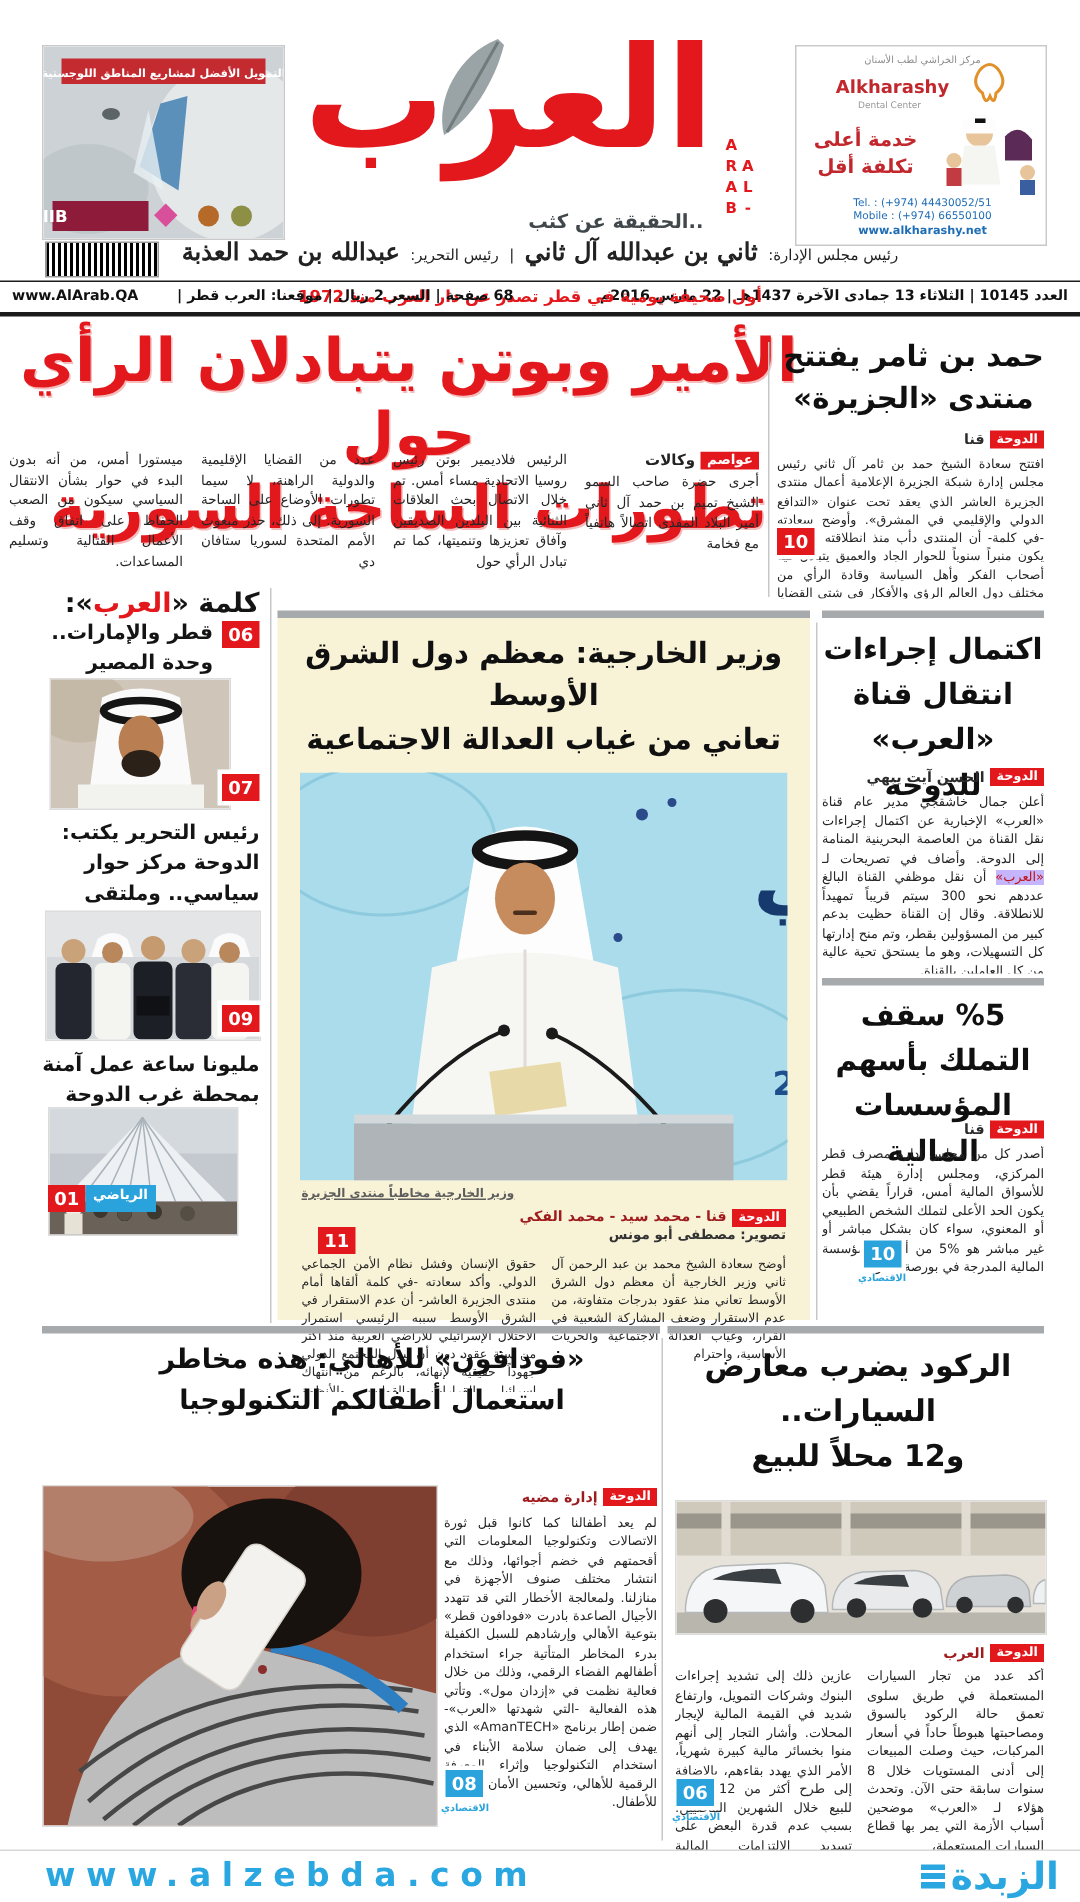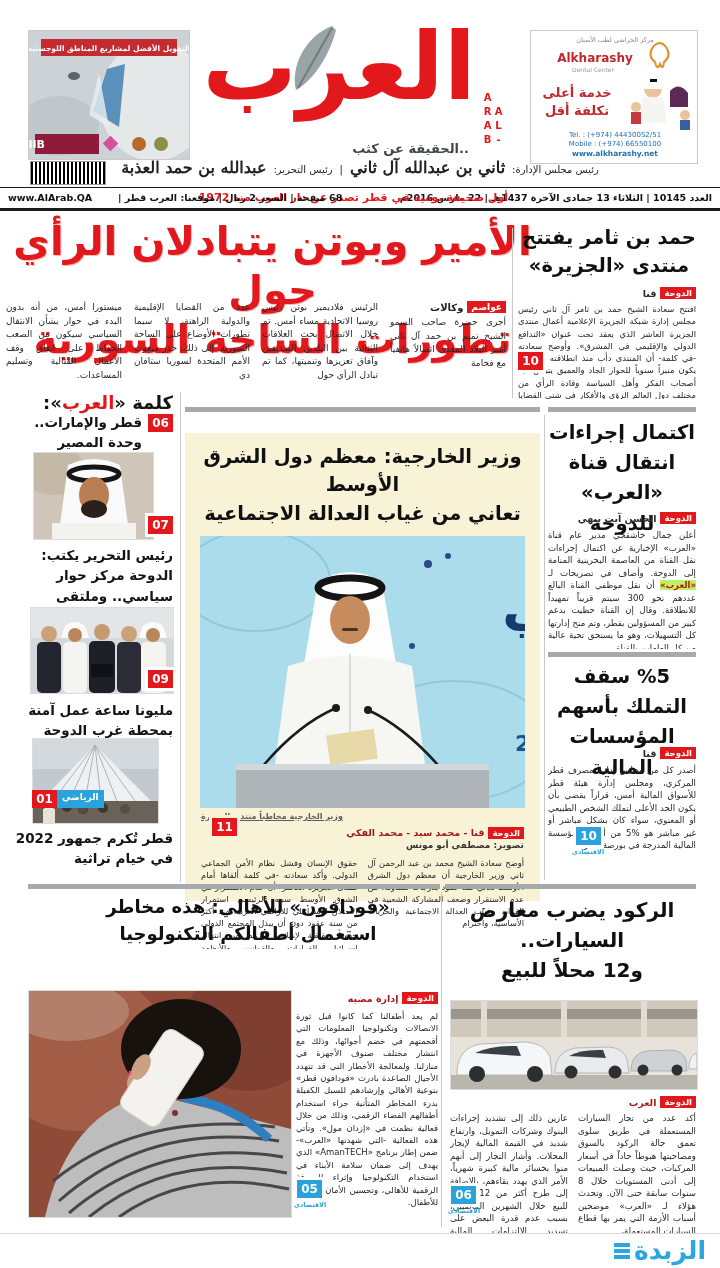"وزير الخارجية: معظم دول الشرق" div.abs { margin-top: 21px -> none }
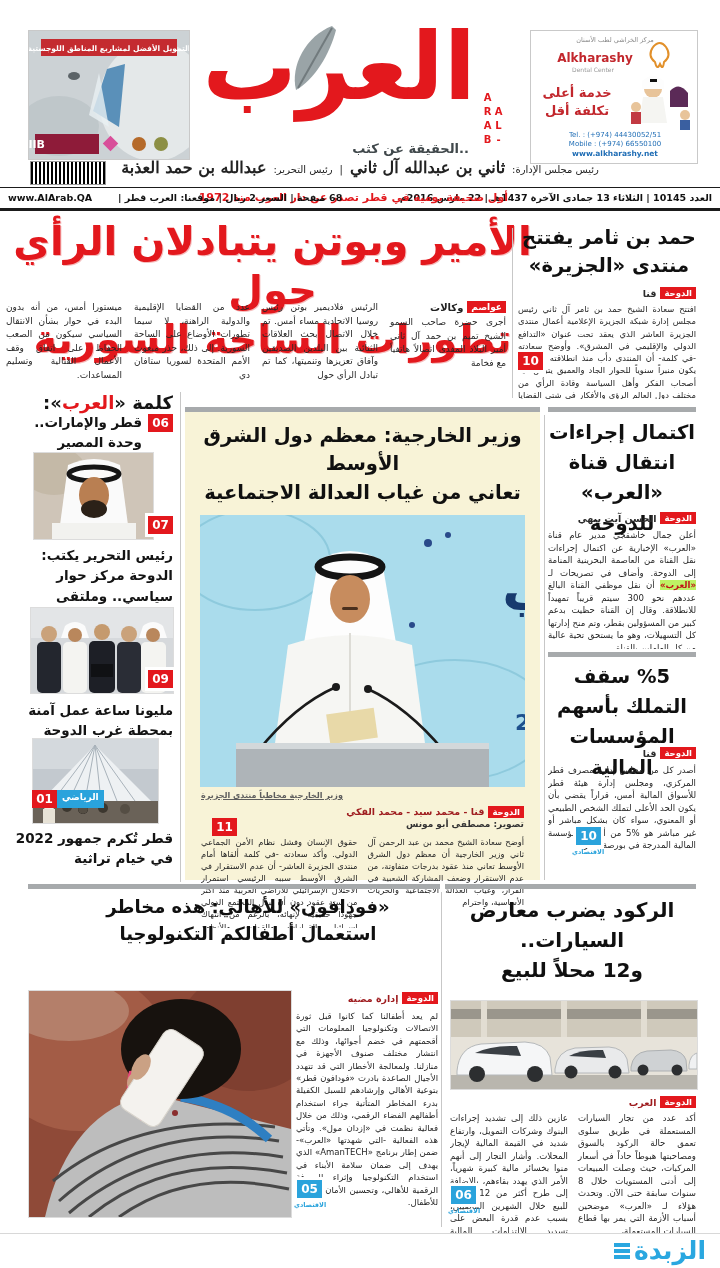"«العرب»" .hl { background: #bef264 -> #c4b5fd; font-weight: bold -> normal }
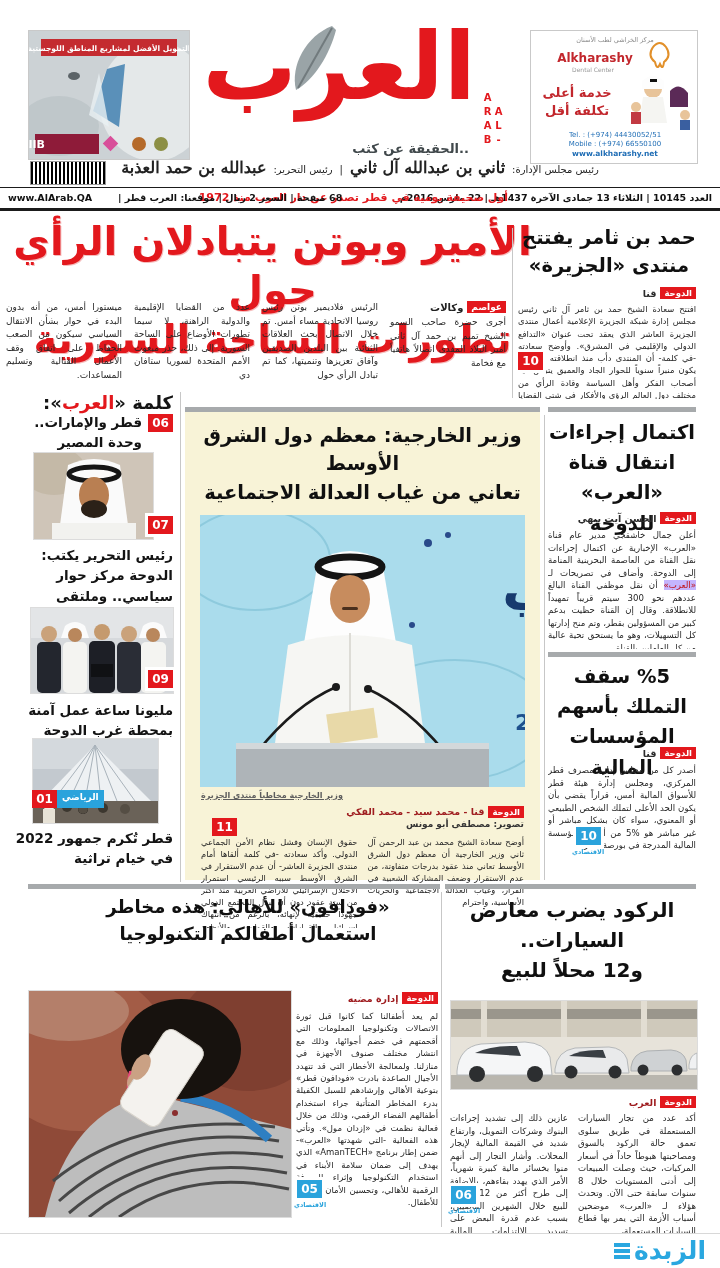"قطر تُكرم جمهور 2022 في" div.abs { html: <div>قطر تُكرم جمهور 2022 في خيام تراثية</div> -> none }
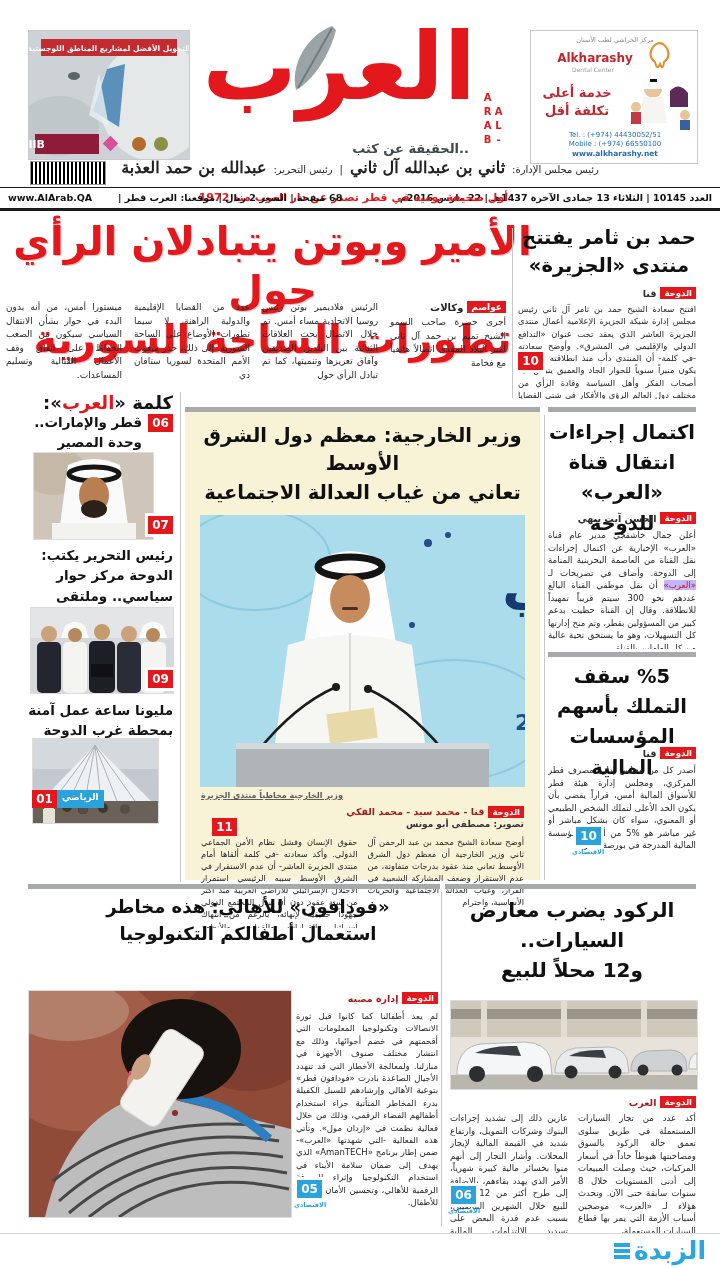"05" div.abs { text: 05 -> 08 }
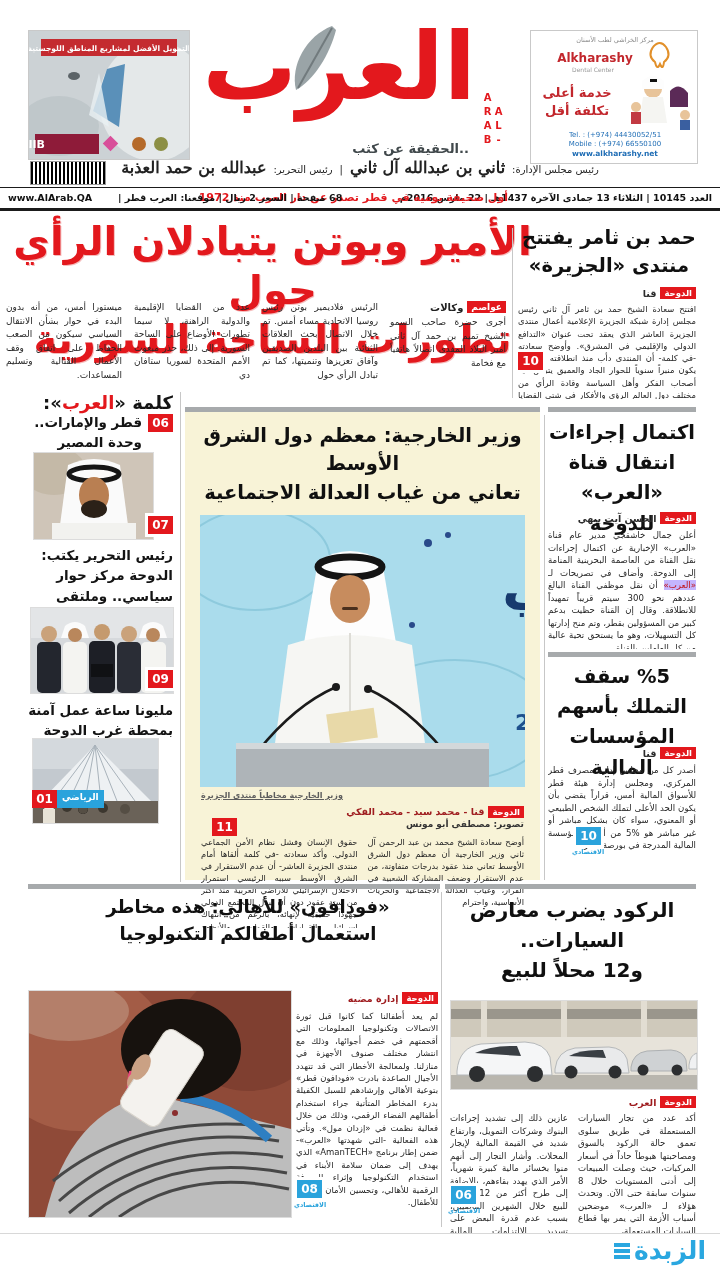"www.alzebda.com" div.abs { html: none -> <div>www.alzebda.com</div> }
